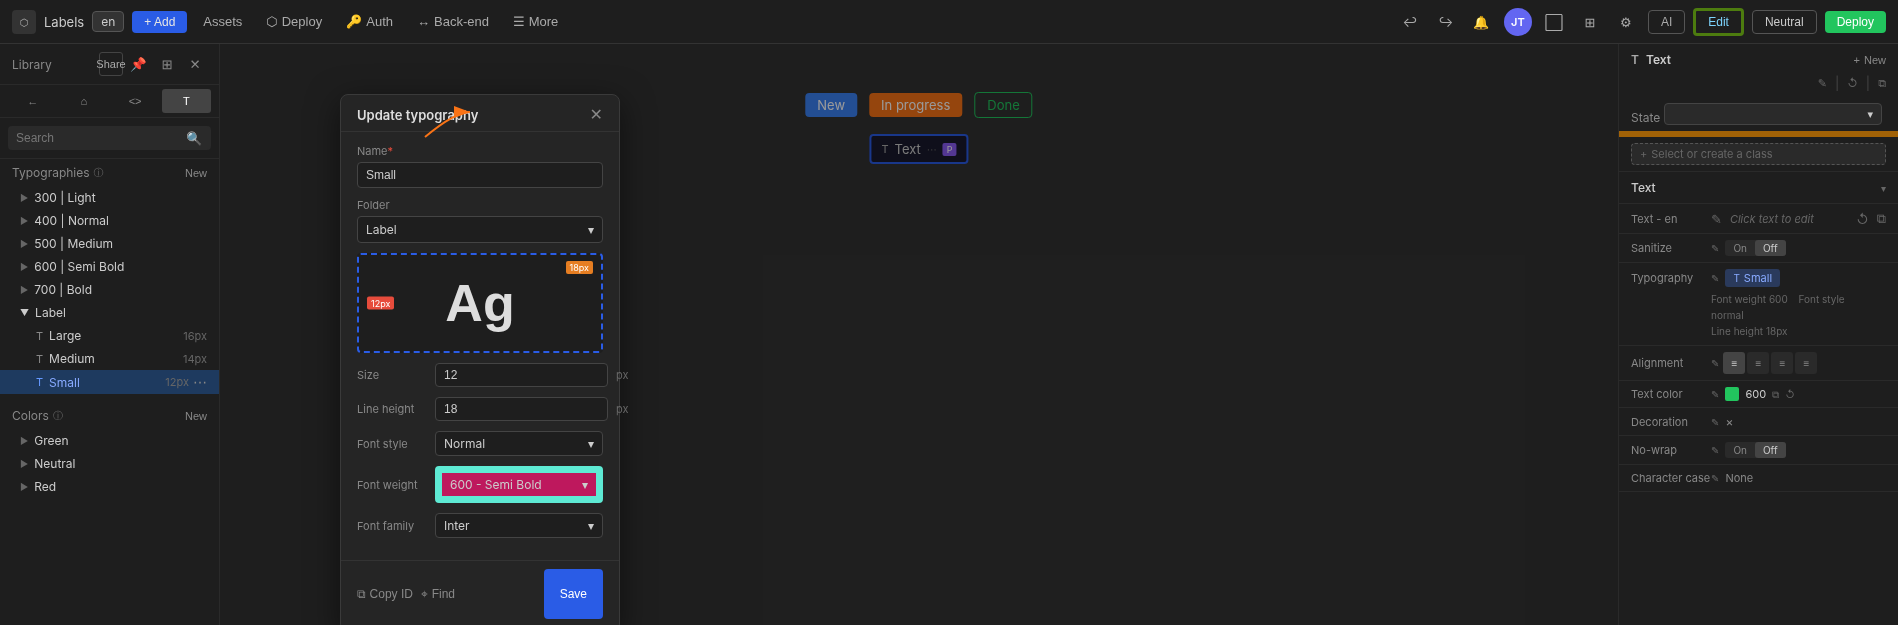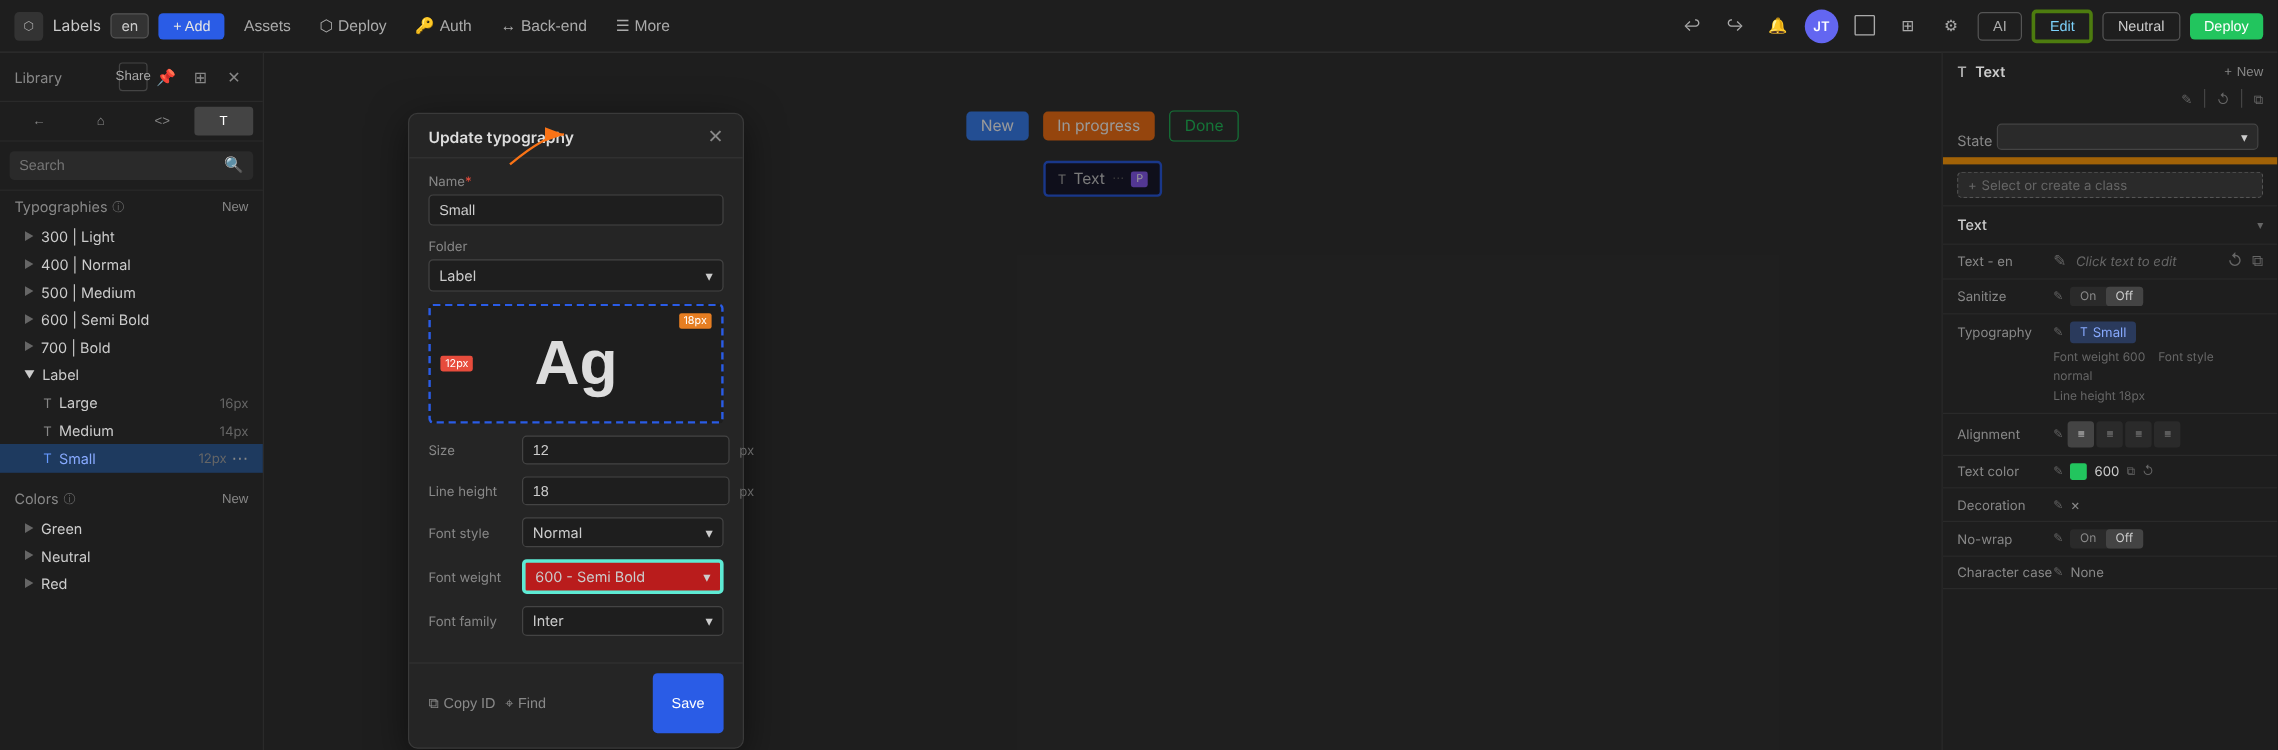"600 - Semi Bold" div.modal-select { background: #b91c1c -> #be185d; border: 3px solid #5eead4 -> 7px solid #5eead4 }
